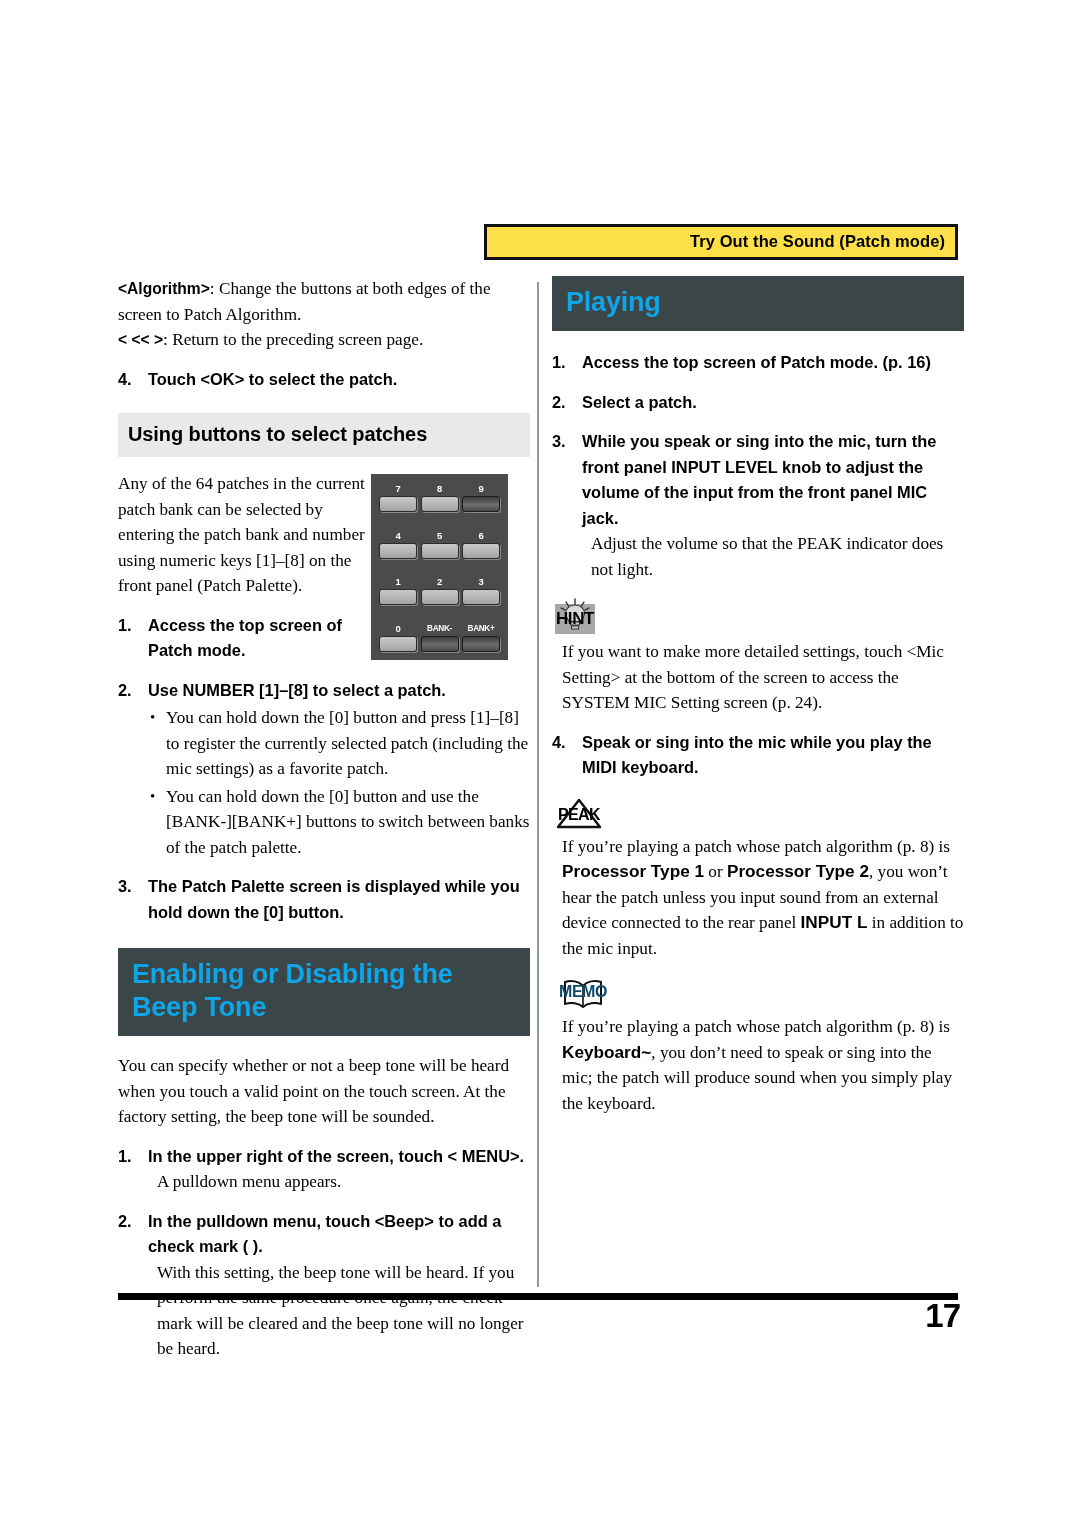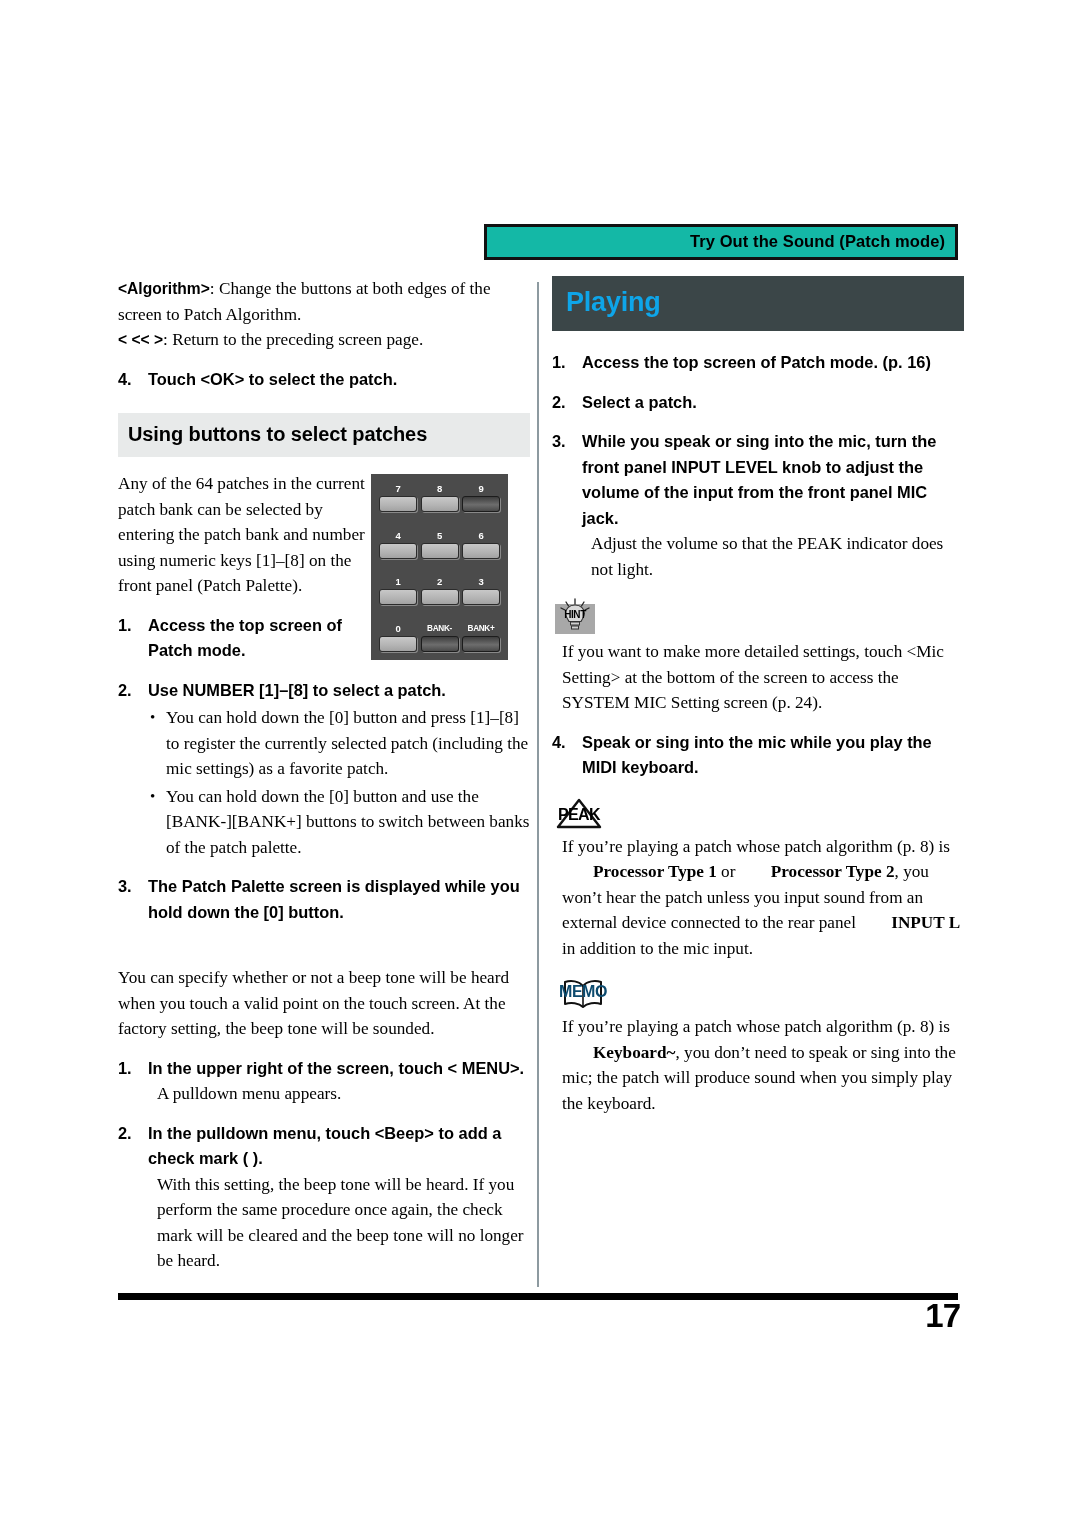"Try Out the Sound (Patch" .runhead { background: #14b8a6 -> #fde047 }
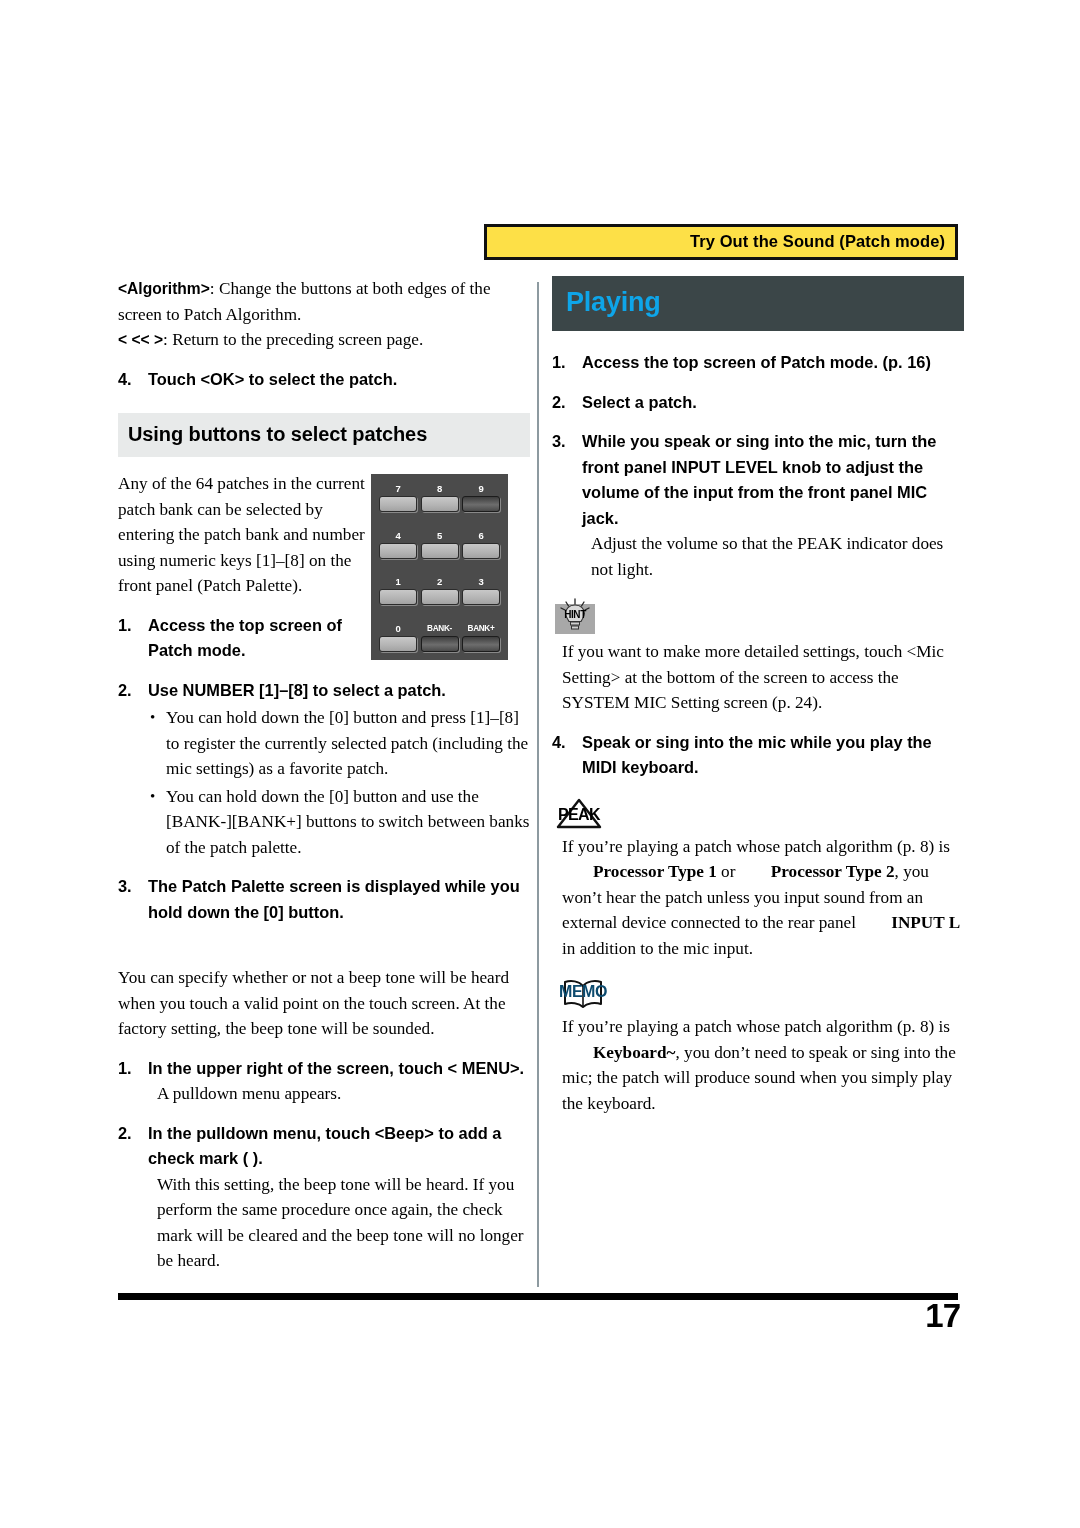"HINT" .icon-hint .word { font-size: 10px -> 17px }
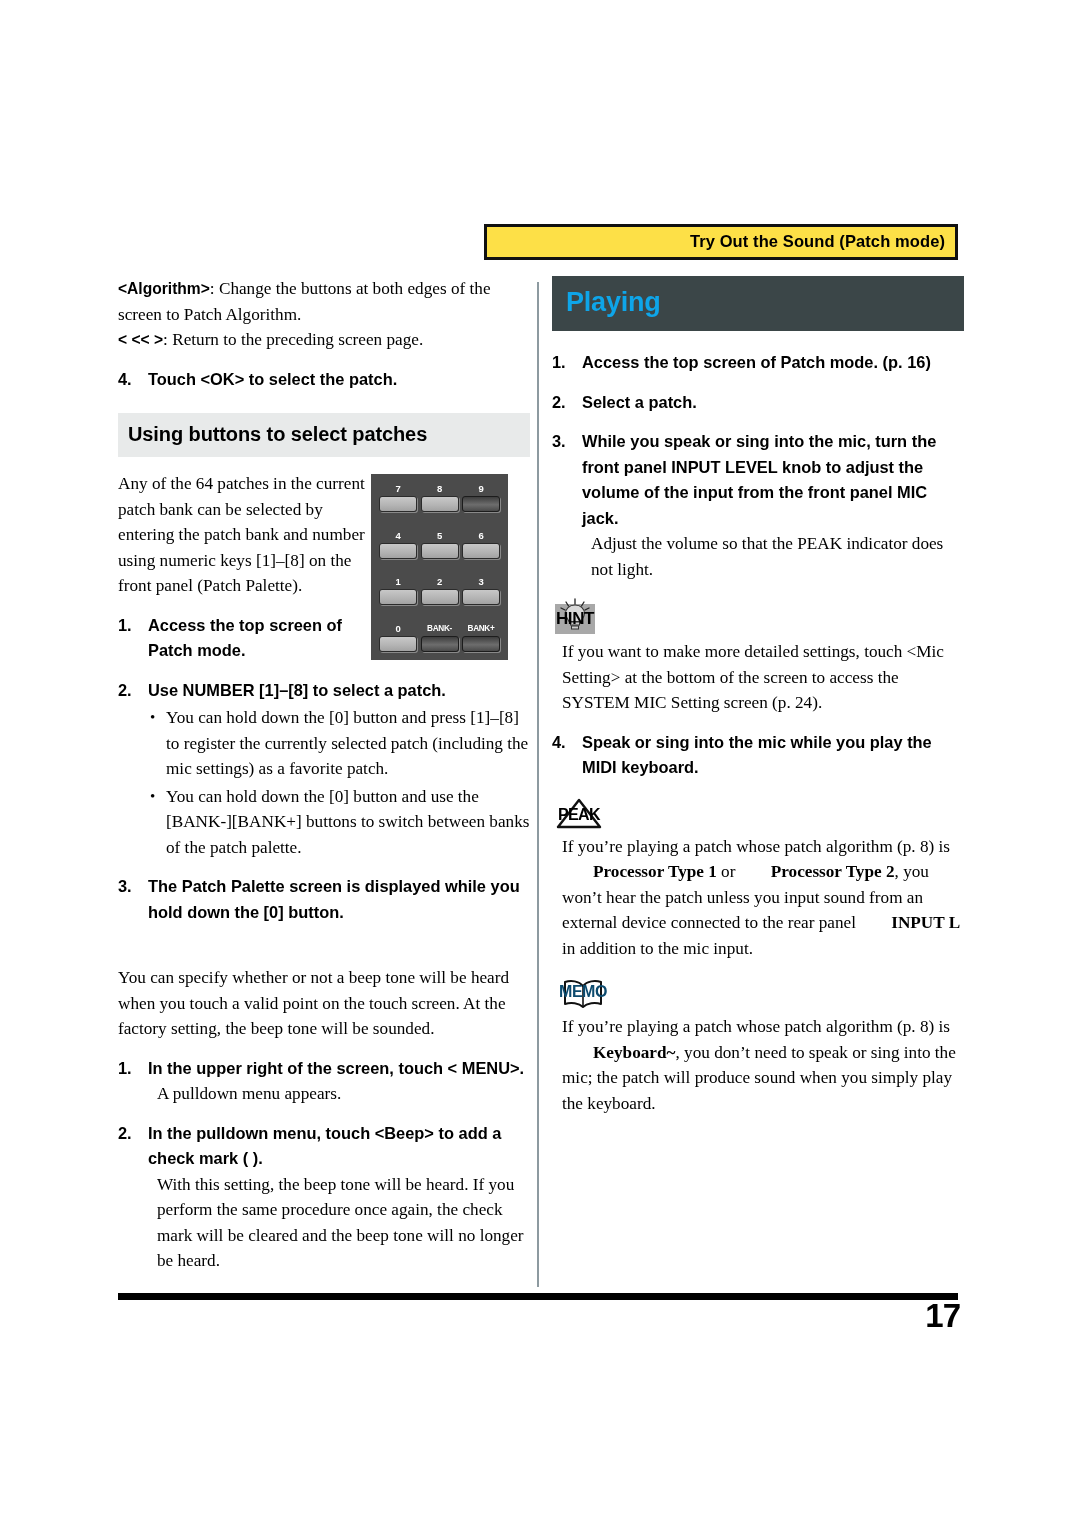"Processor Type 1" .bold-sans { font-family: Liberation Serif, serif -> Liberation Sans, sans-serif; margin-left: 31px -> none }
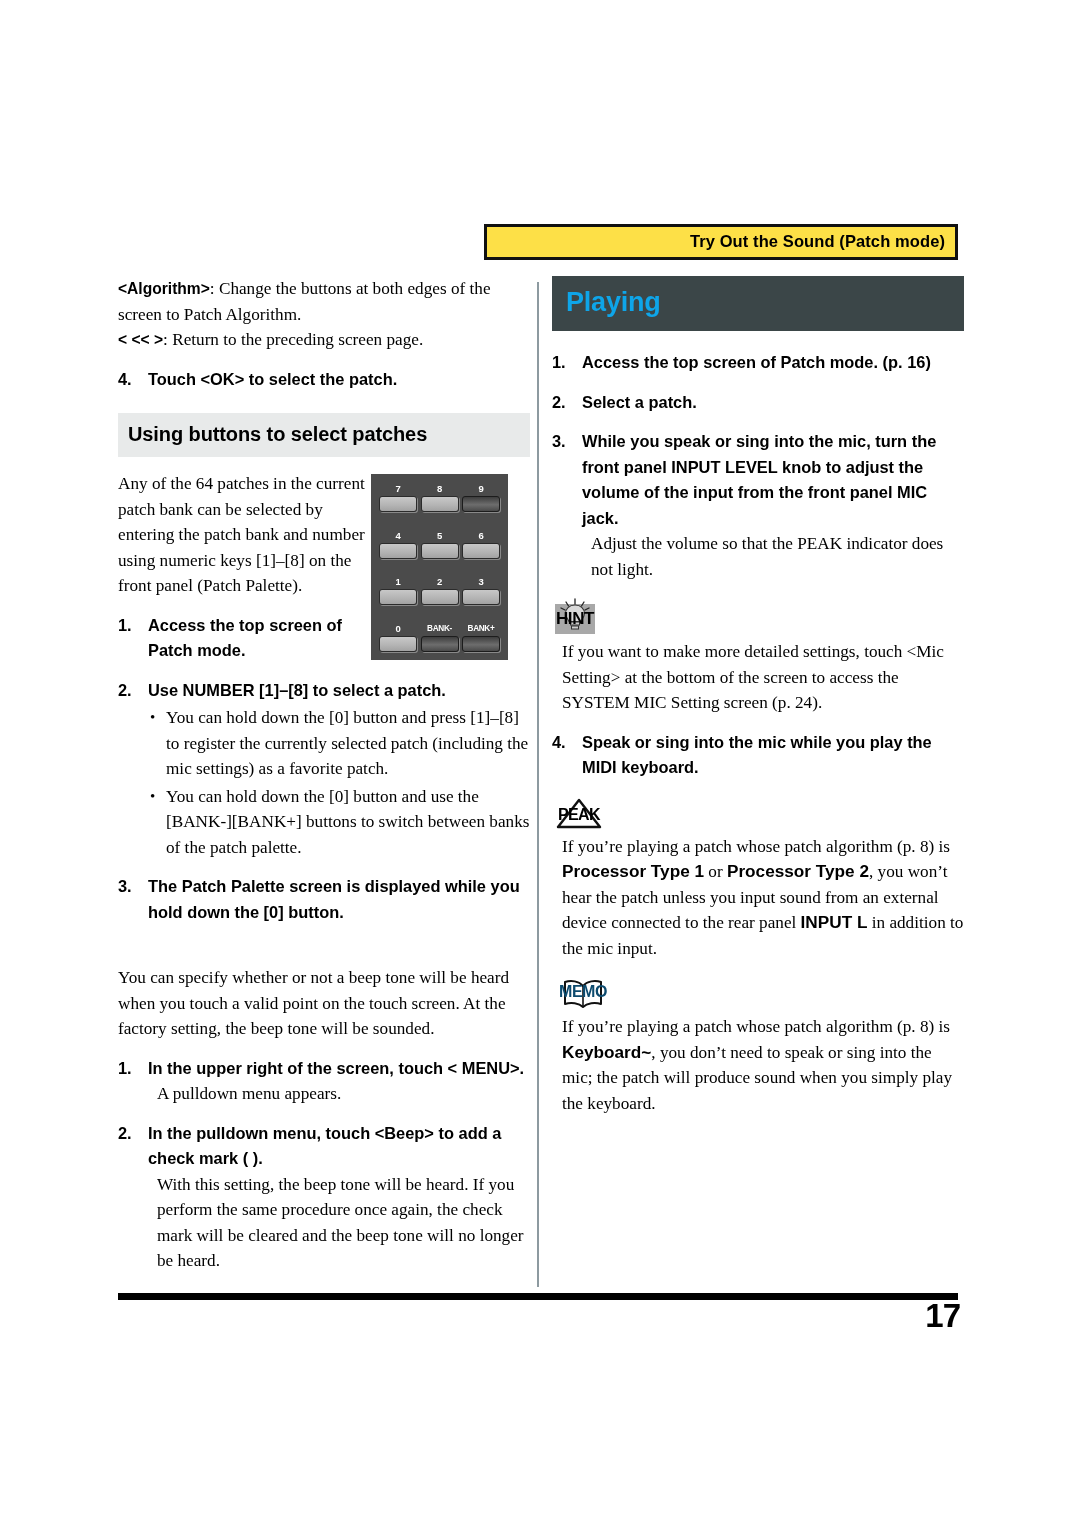"Enabling or Disabling the Beep" div.sec-bar { html: none -> <div>Enabling or Disabling the Beep Tone</div> }
